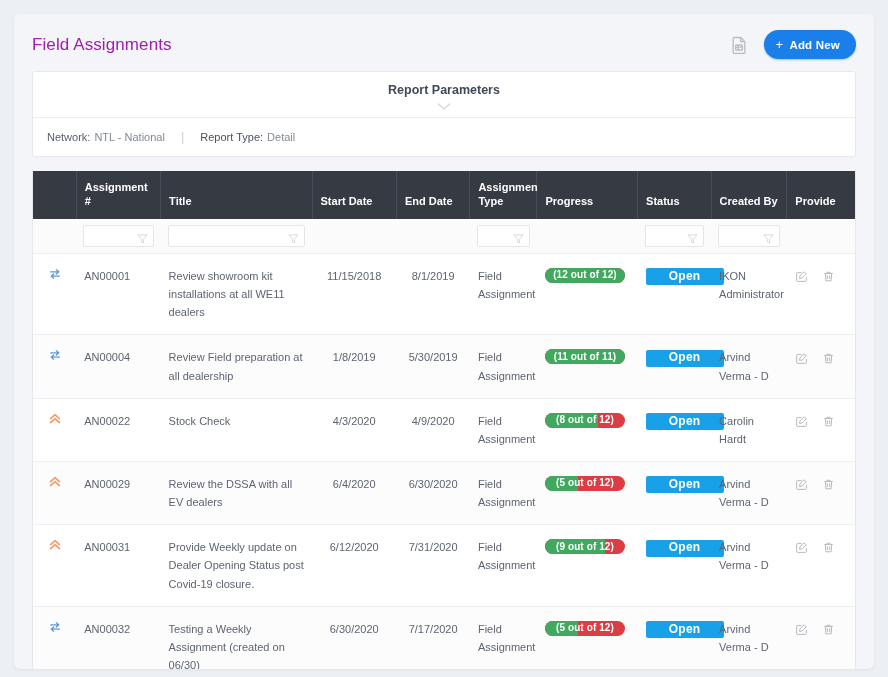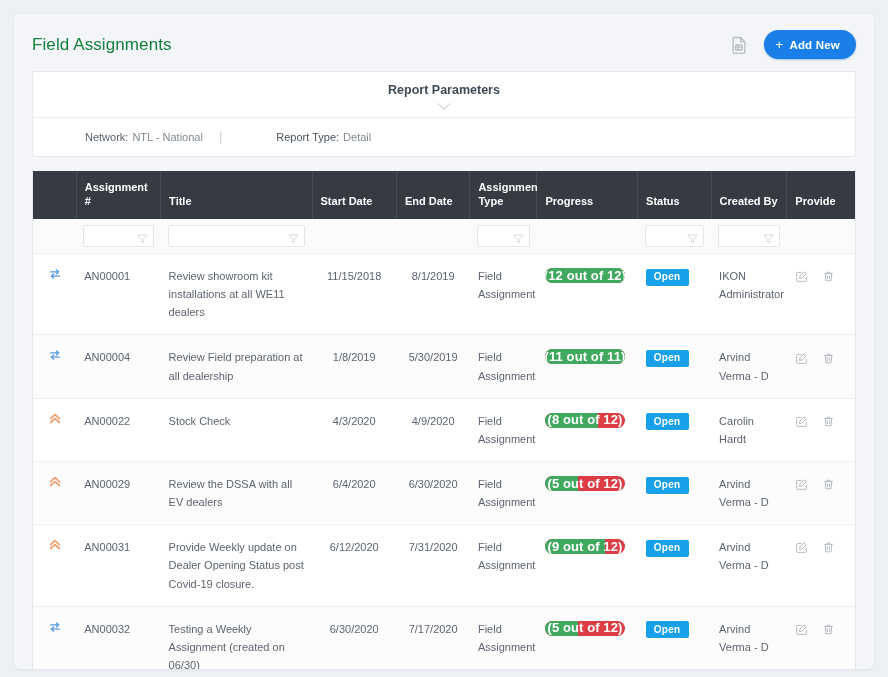"Field Assignments" .page-title { color: #15803d -> #a21caf }
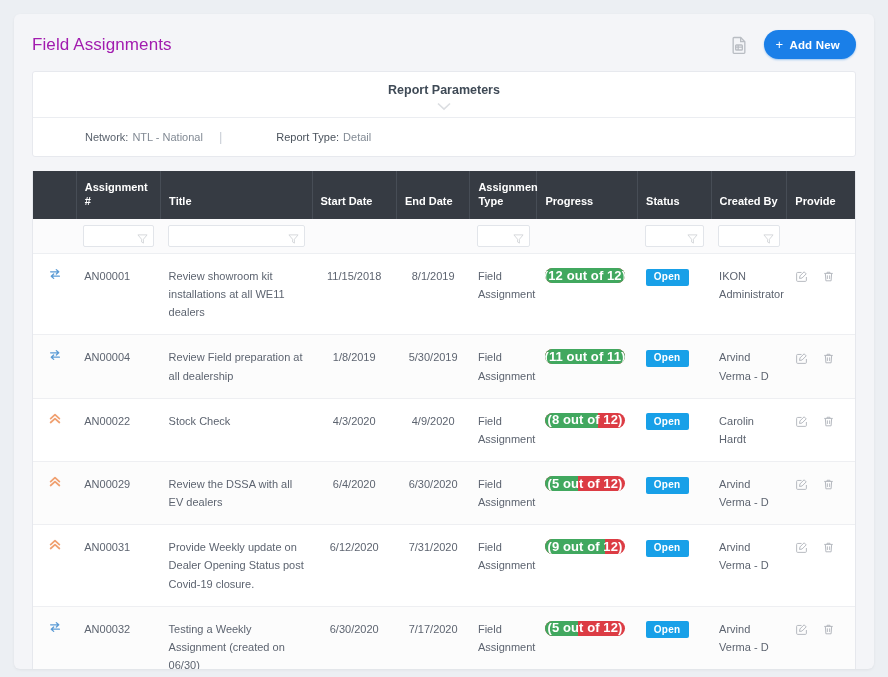"Network:" .param-label { margin-left: 38px -> none }
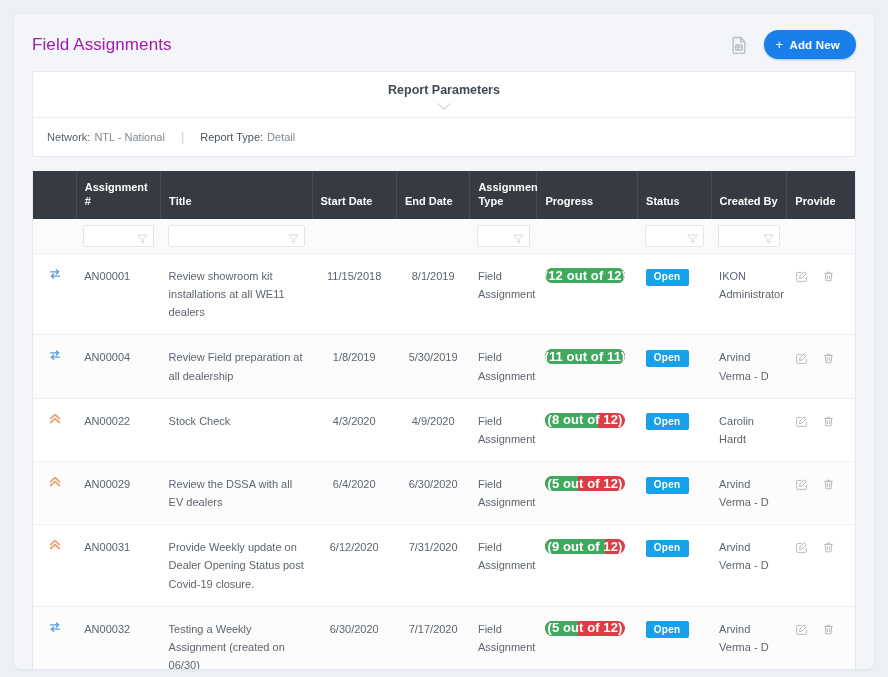"(12 out of 12)" .pill .pill-text { font-size: 13px -> 10px }
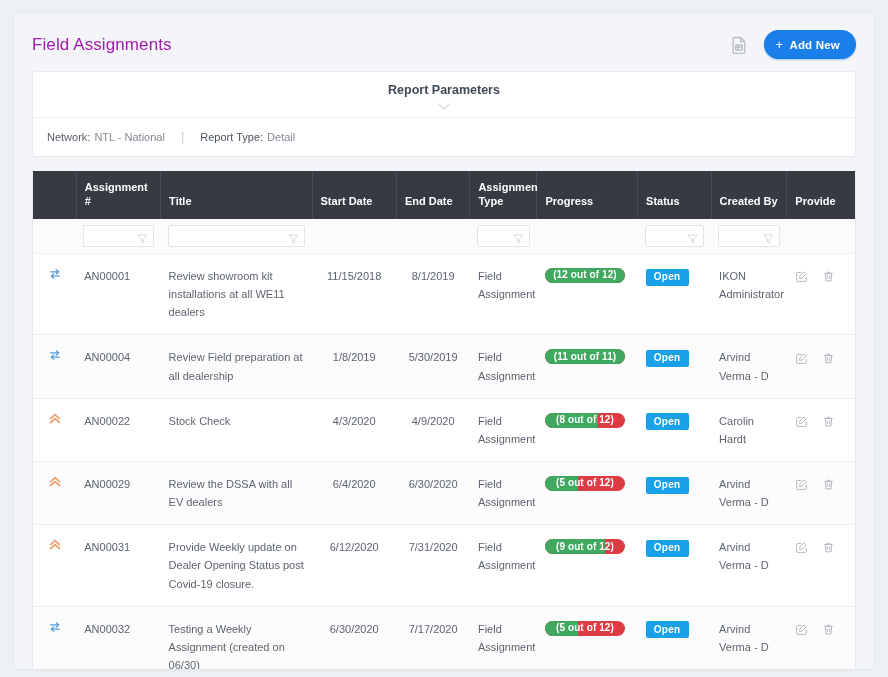"Open" .status { font-size: 10px -> 12px; width: 43px -> 78px }
